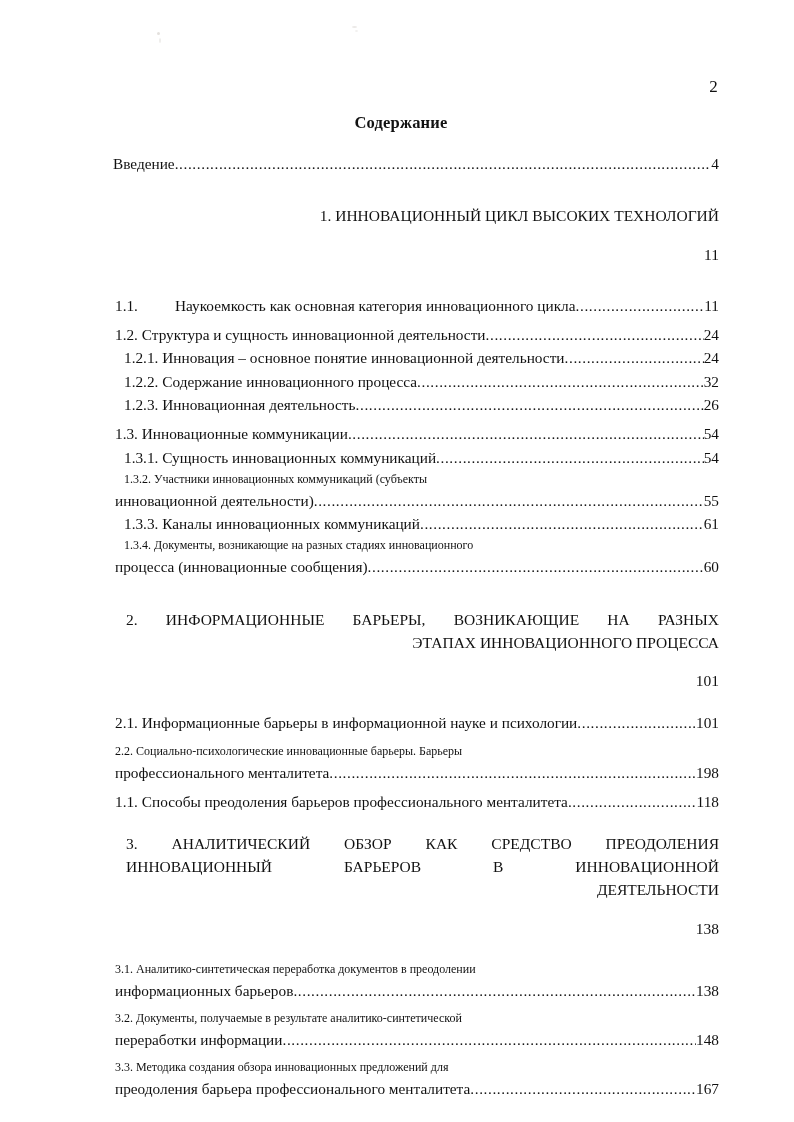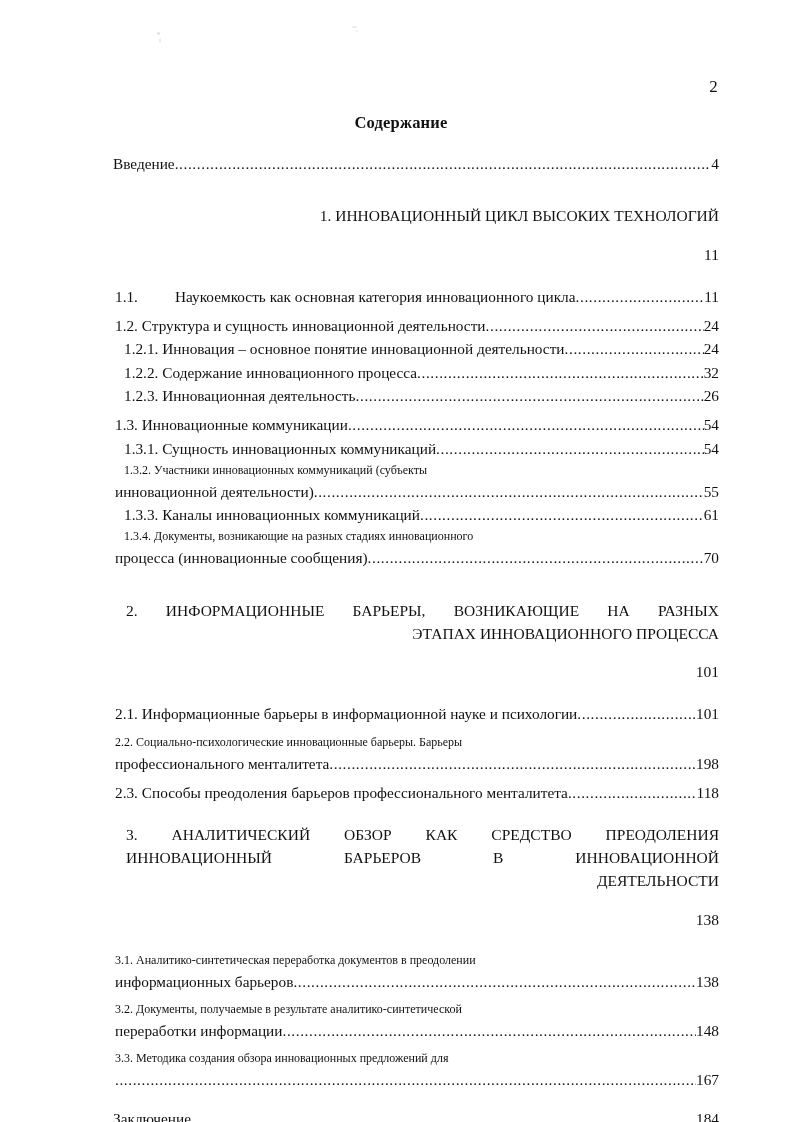"1.1." .numtab { margin-top: none -> 9px }
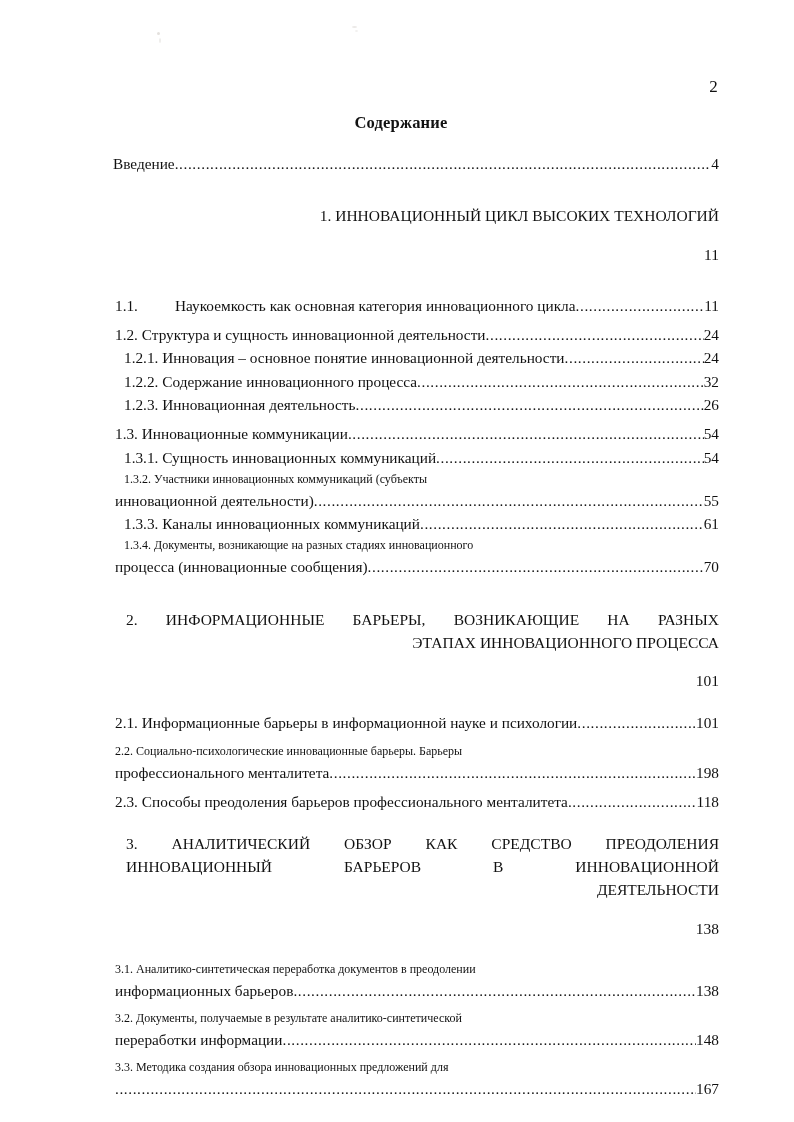"70" span.page { text: 70 -> 60 }
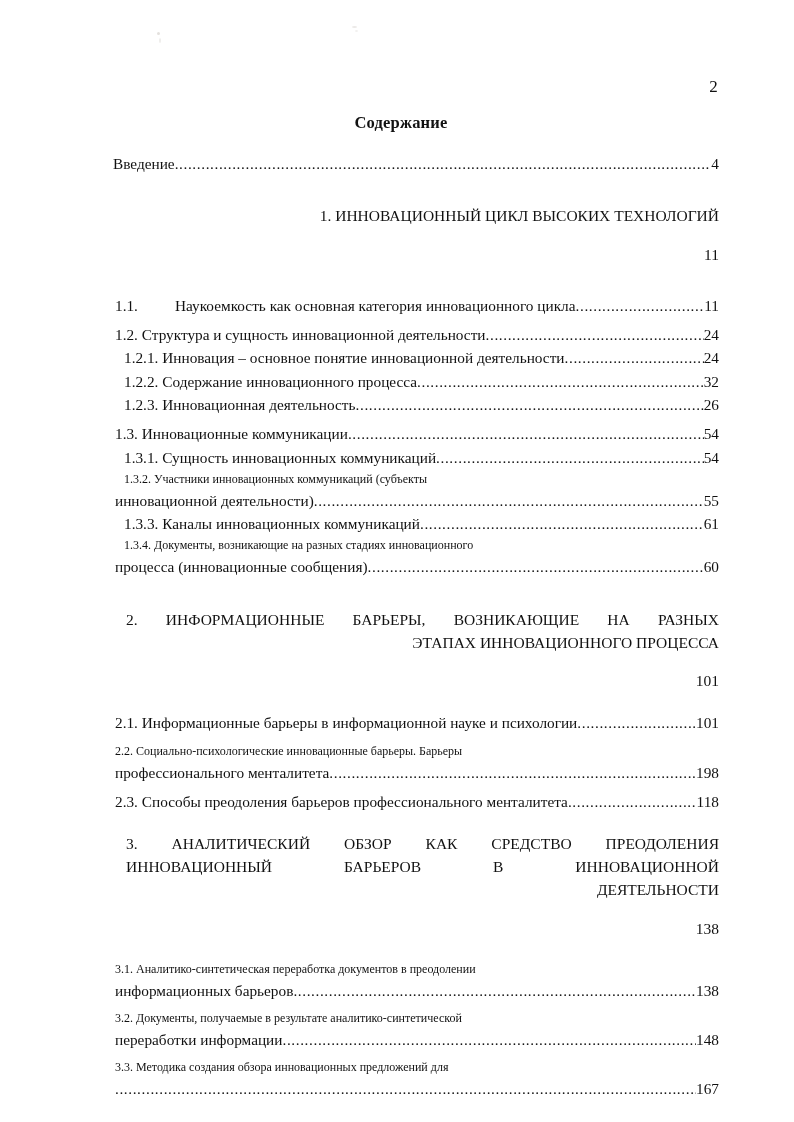"2.3. Способы преодоления барьеров" span.label { text: 2.3 -> 1.1 }
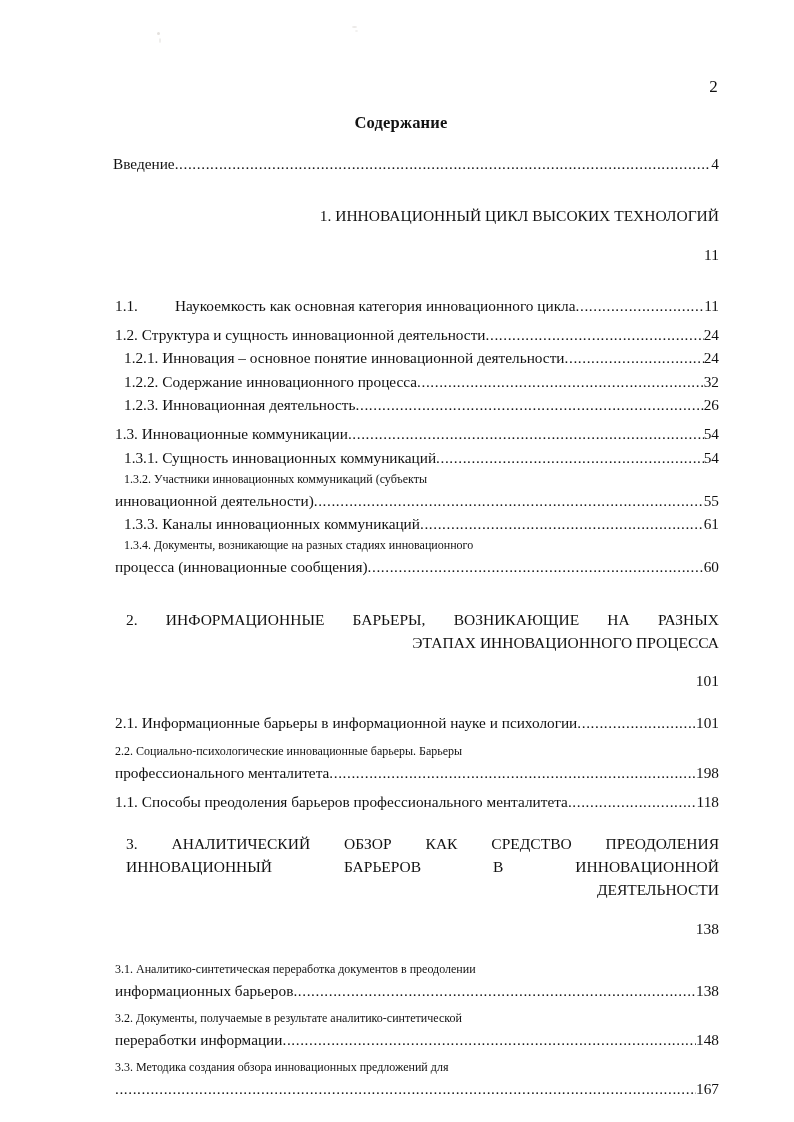"преодоления барьера профессионального" span.label { html: none -> <span>преодоления барьера профессионального менталитета</span> }
